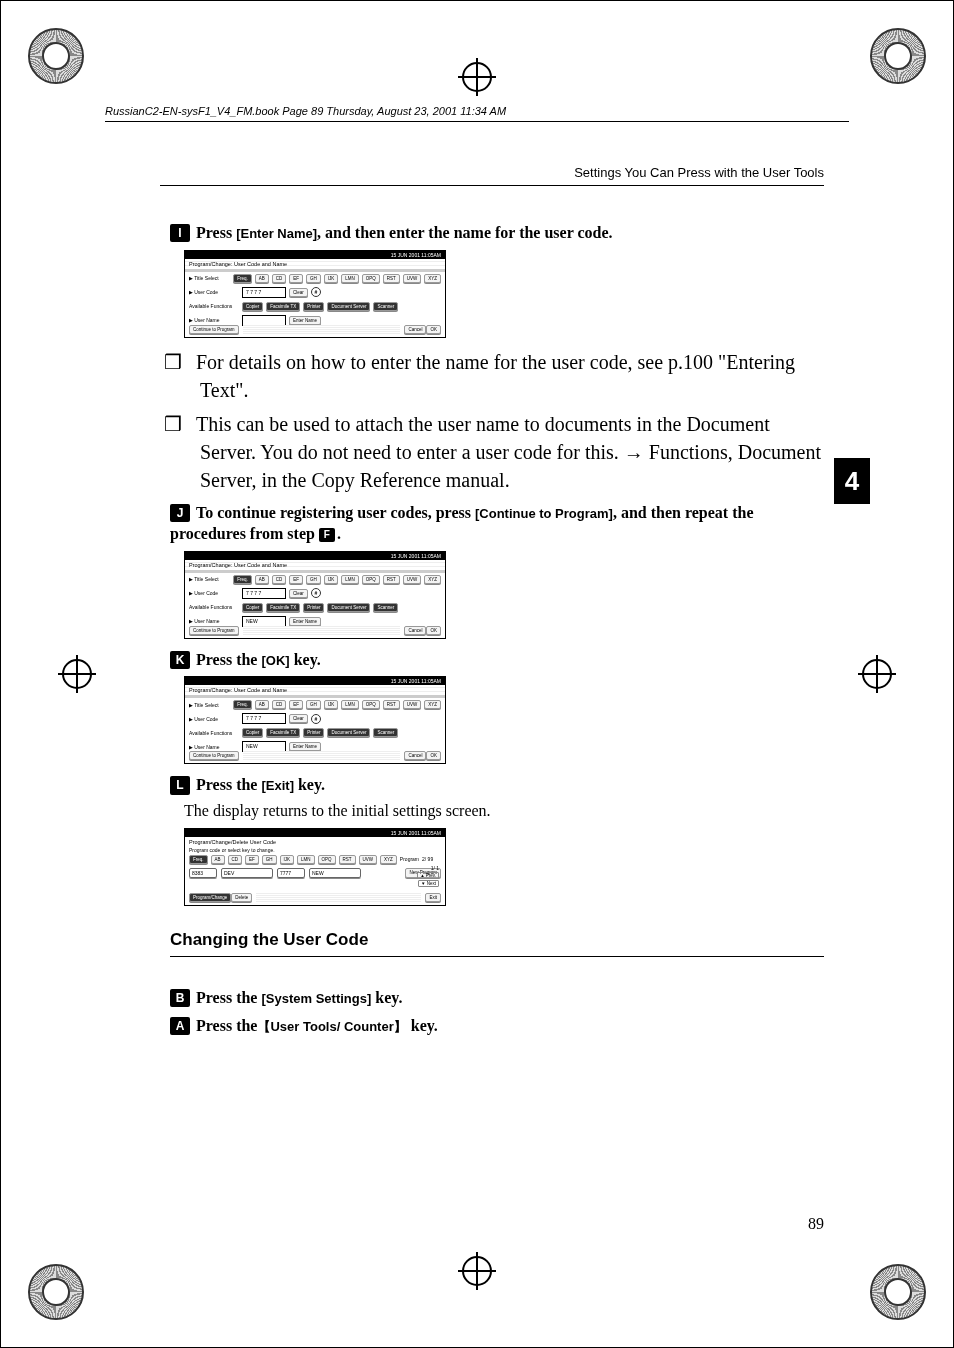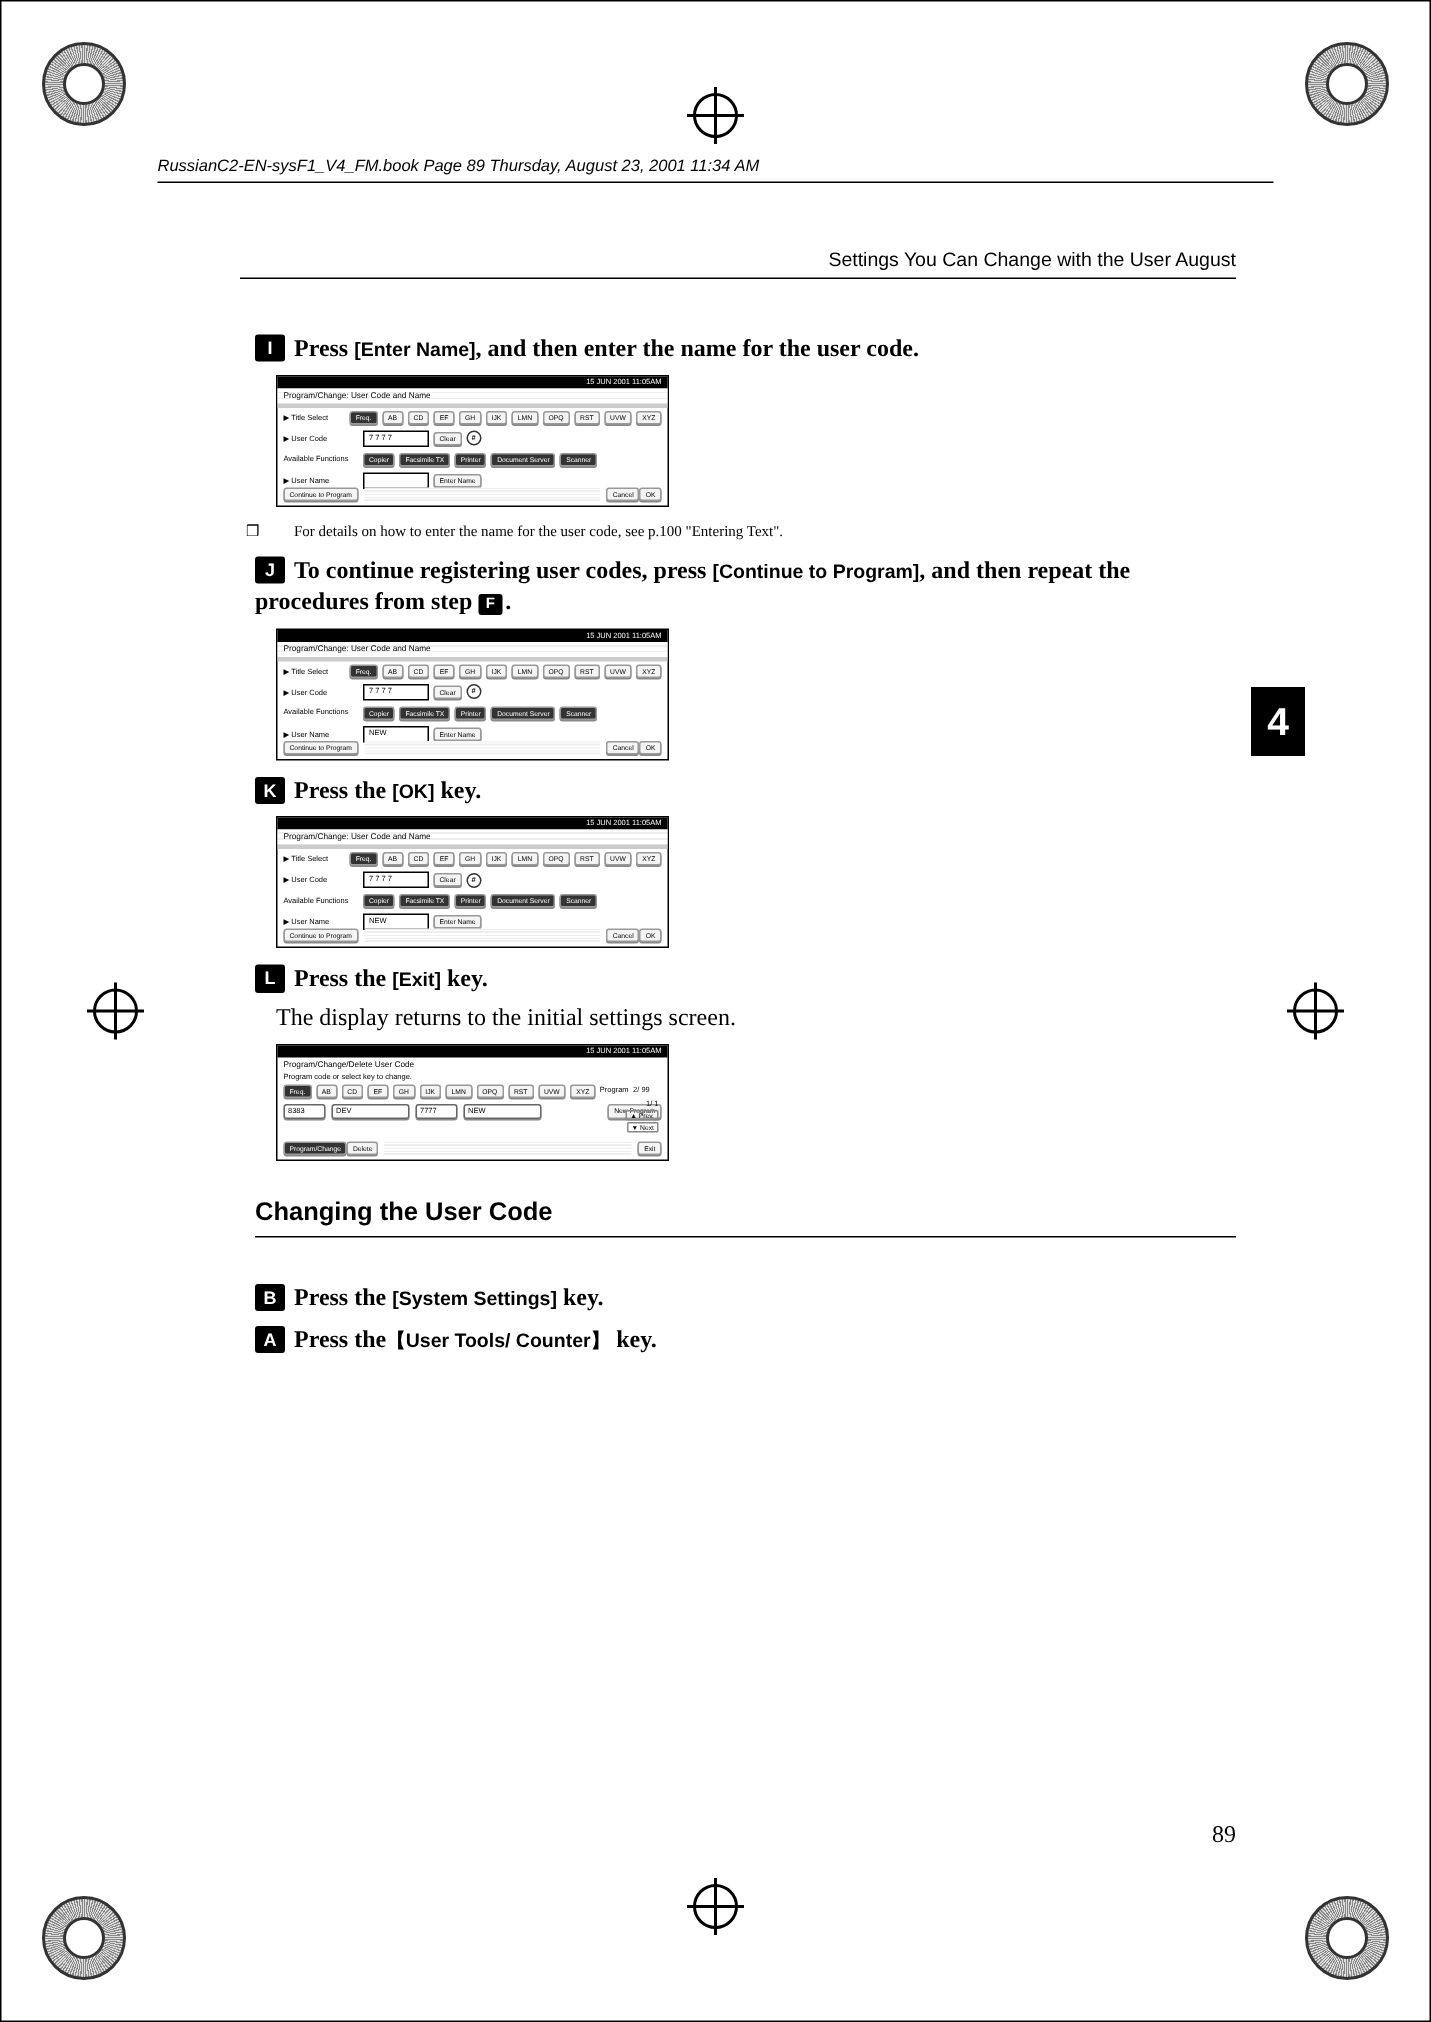"Settings You Can Change with" div.running-head { text: Change with the User August -> Press with the User Tools }
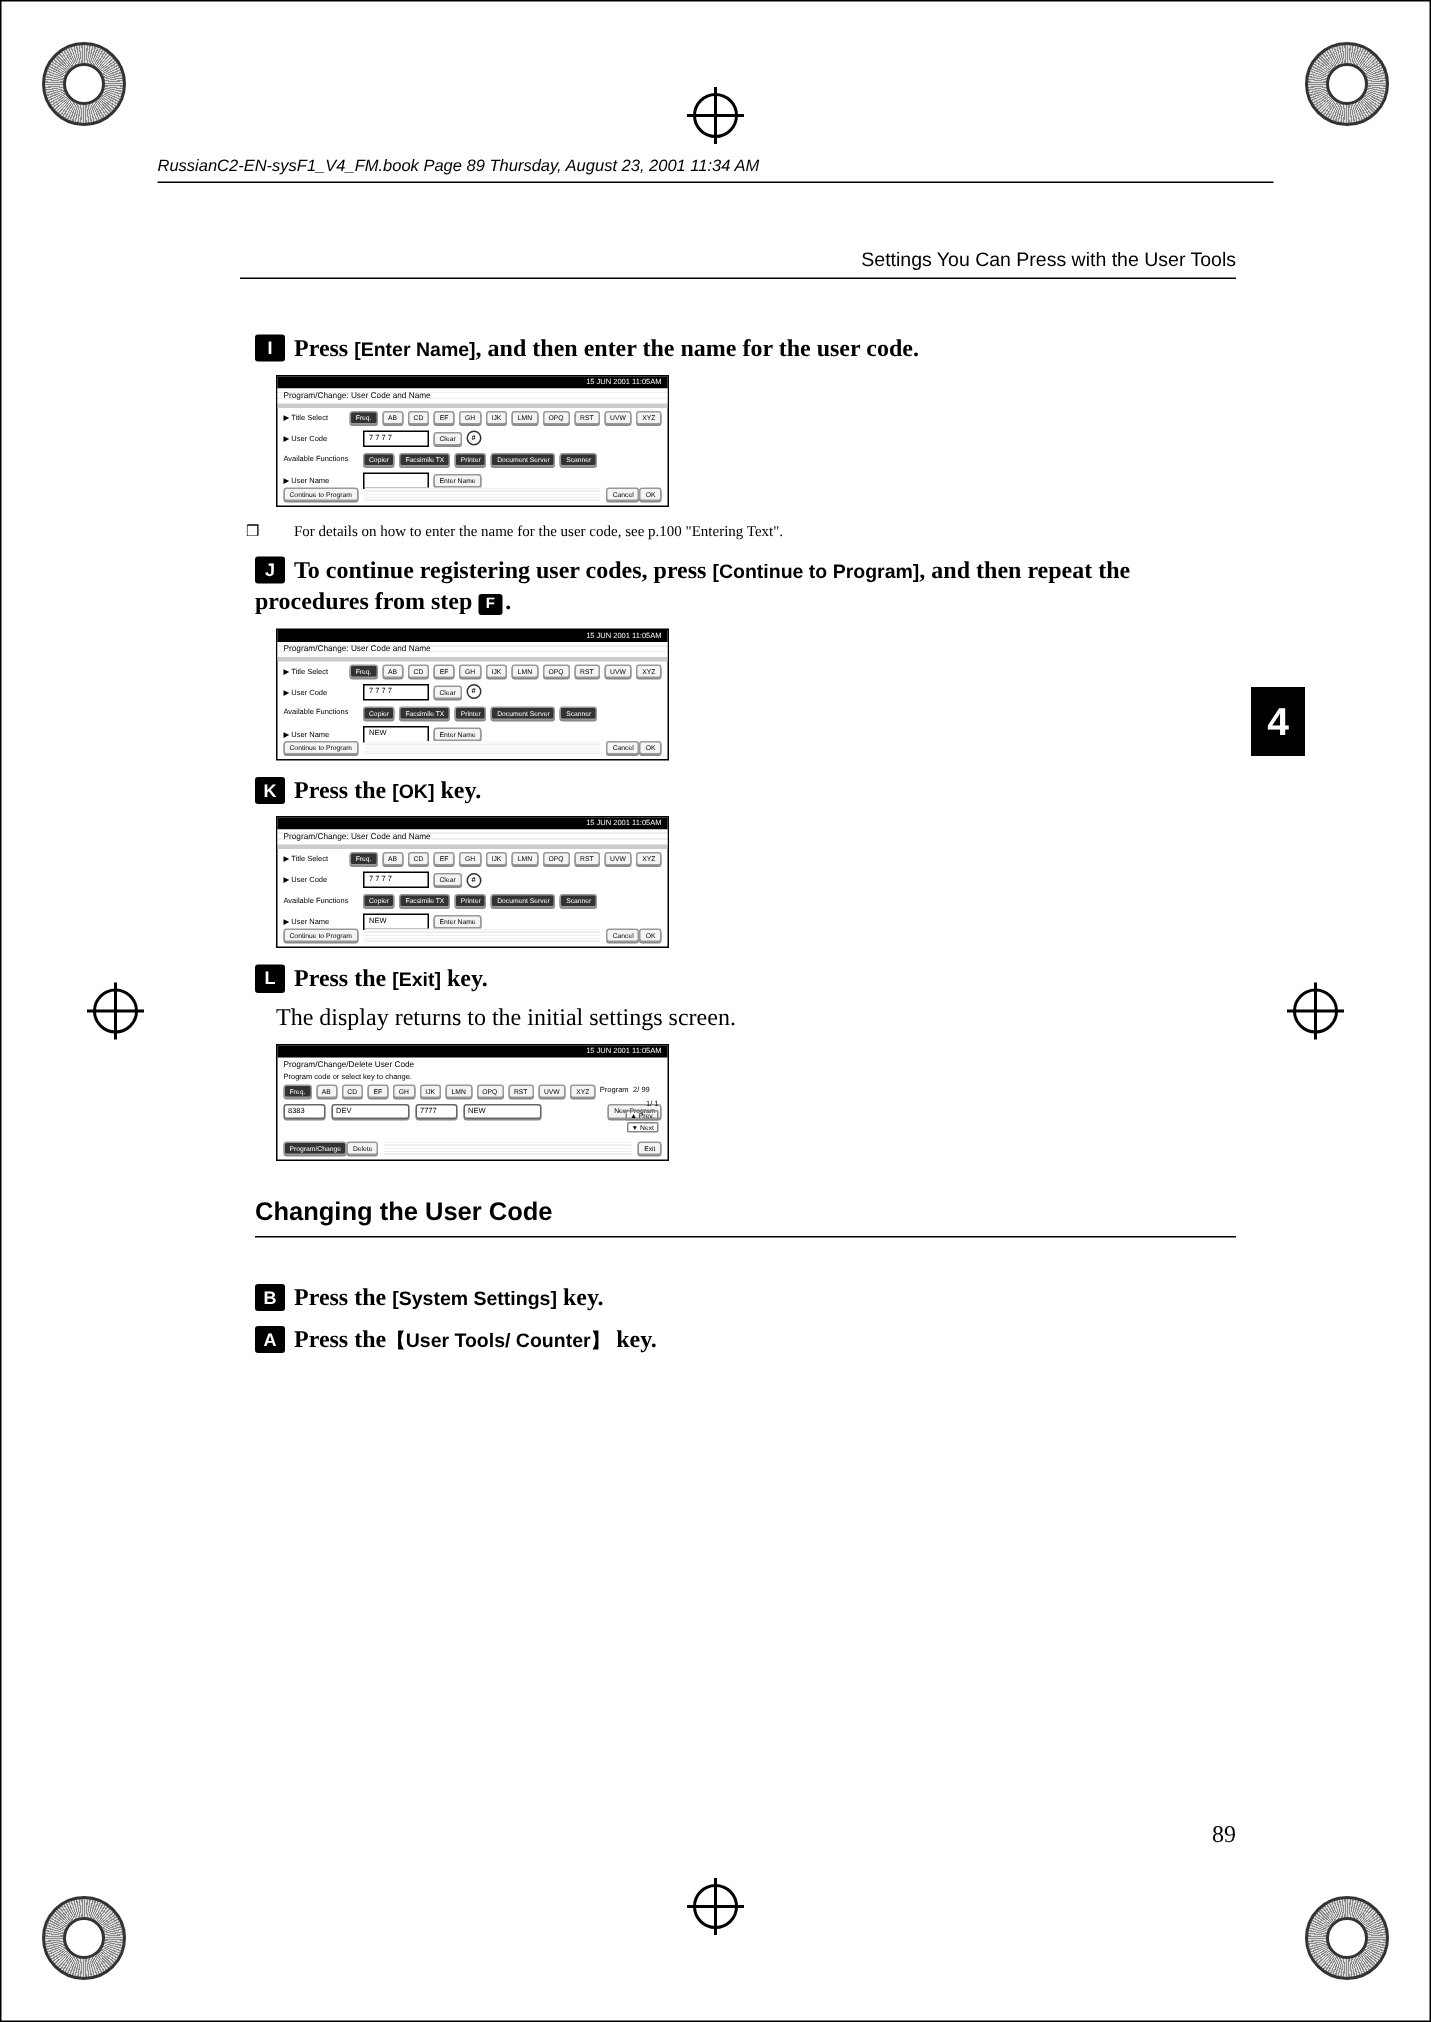"❒ For details on how" .note-item { font-size: 10px -> 20px }
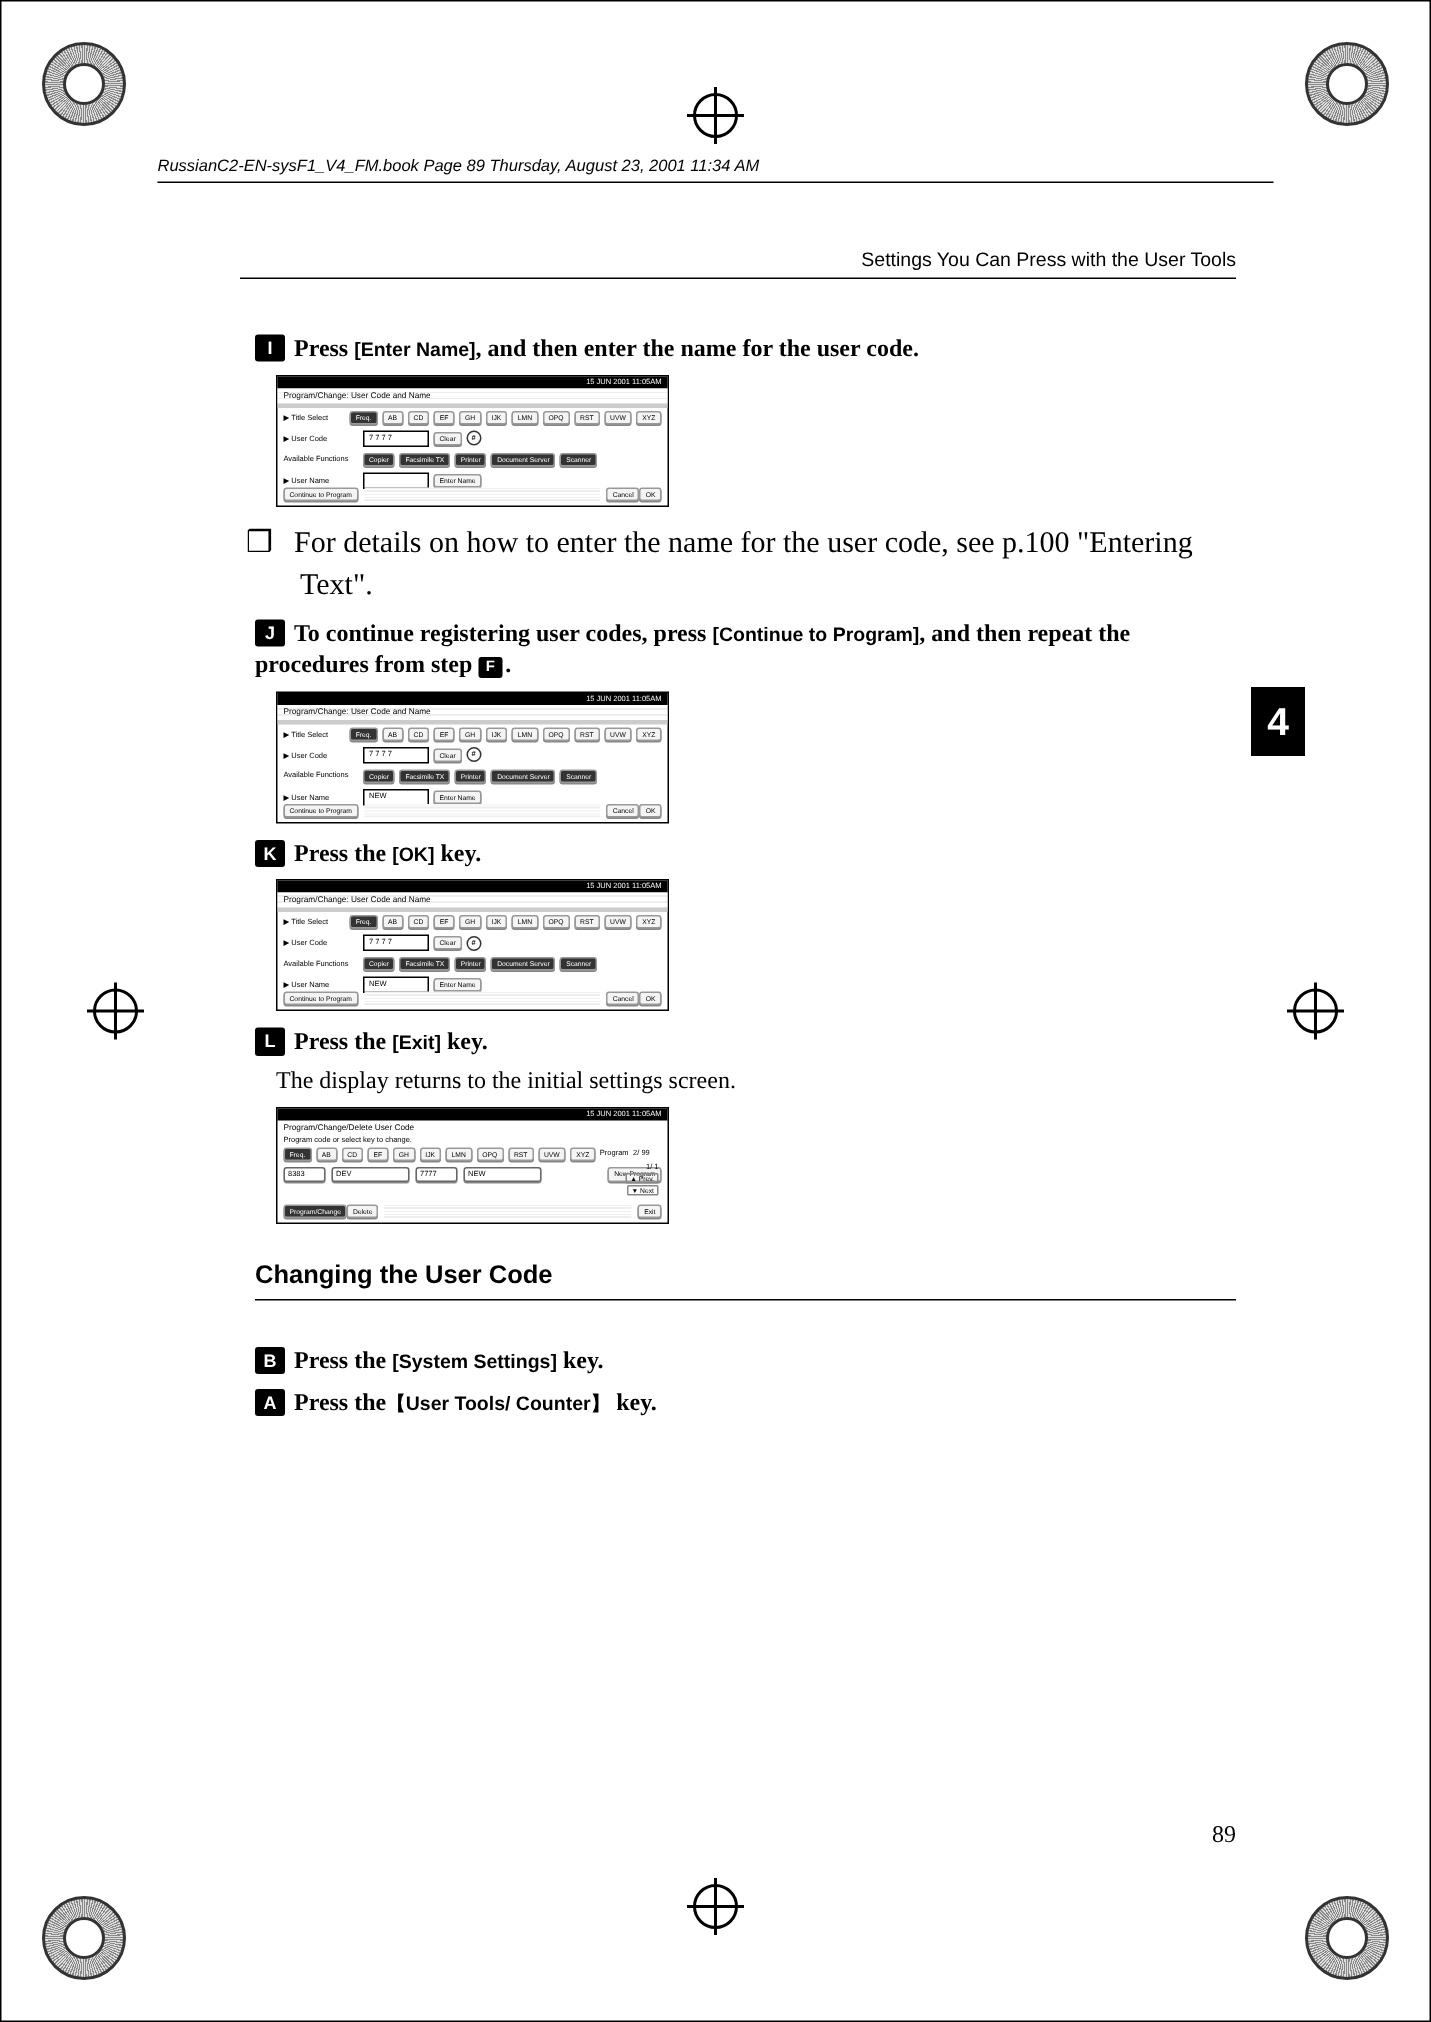"❒ This can be used" div.note-item { html: none -> <div><span>❒</span><span>This can be used to attach the user name to documents in the Document Server. You do not need to enter a user code for this. → Functions, Document Server, in the Copy Reference manual.</span></div> }
